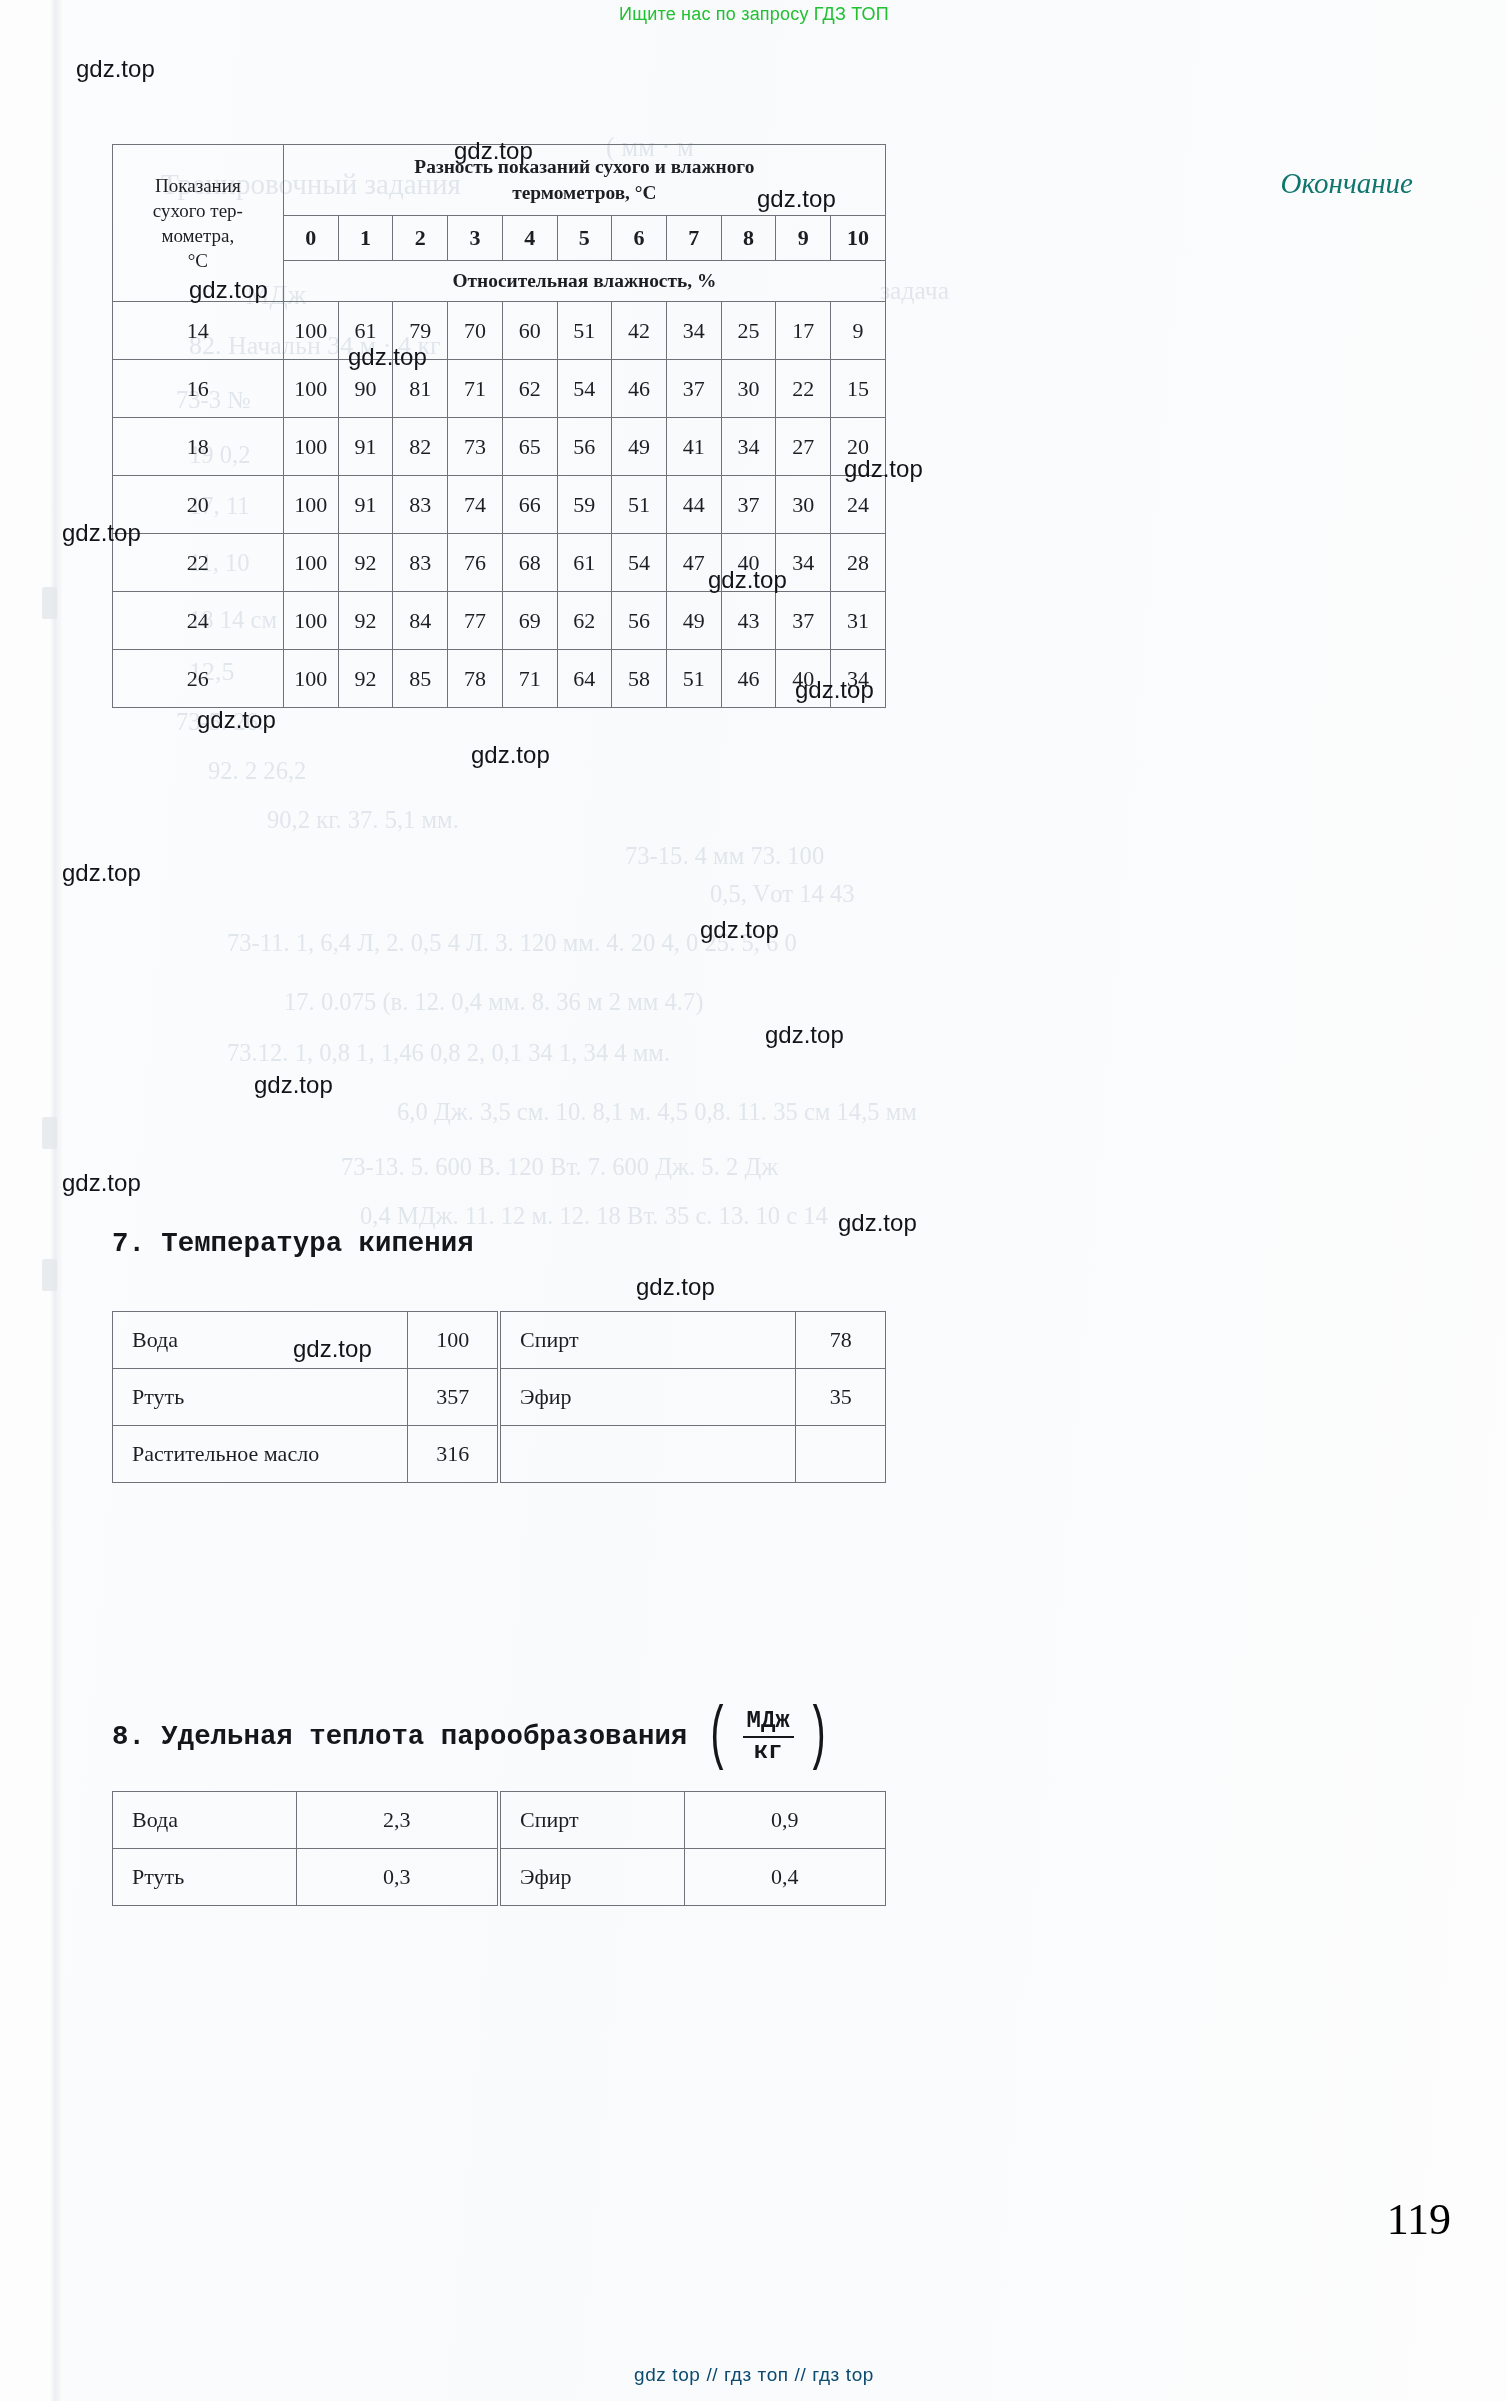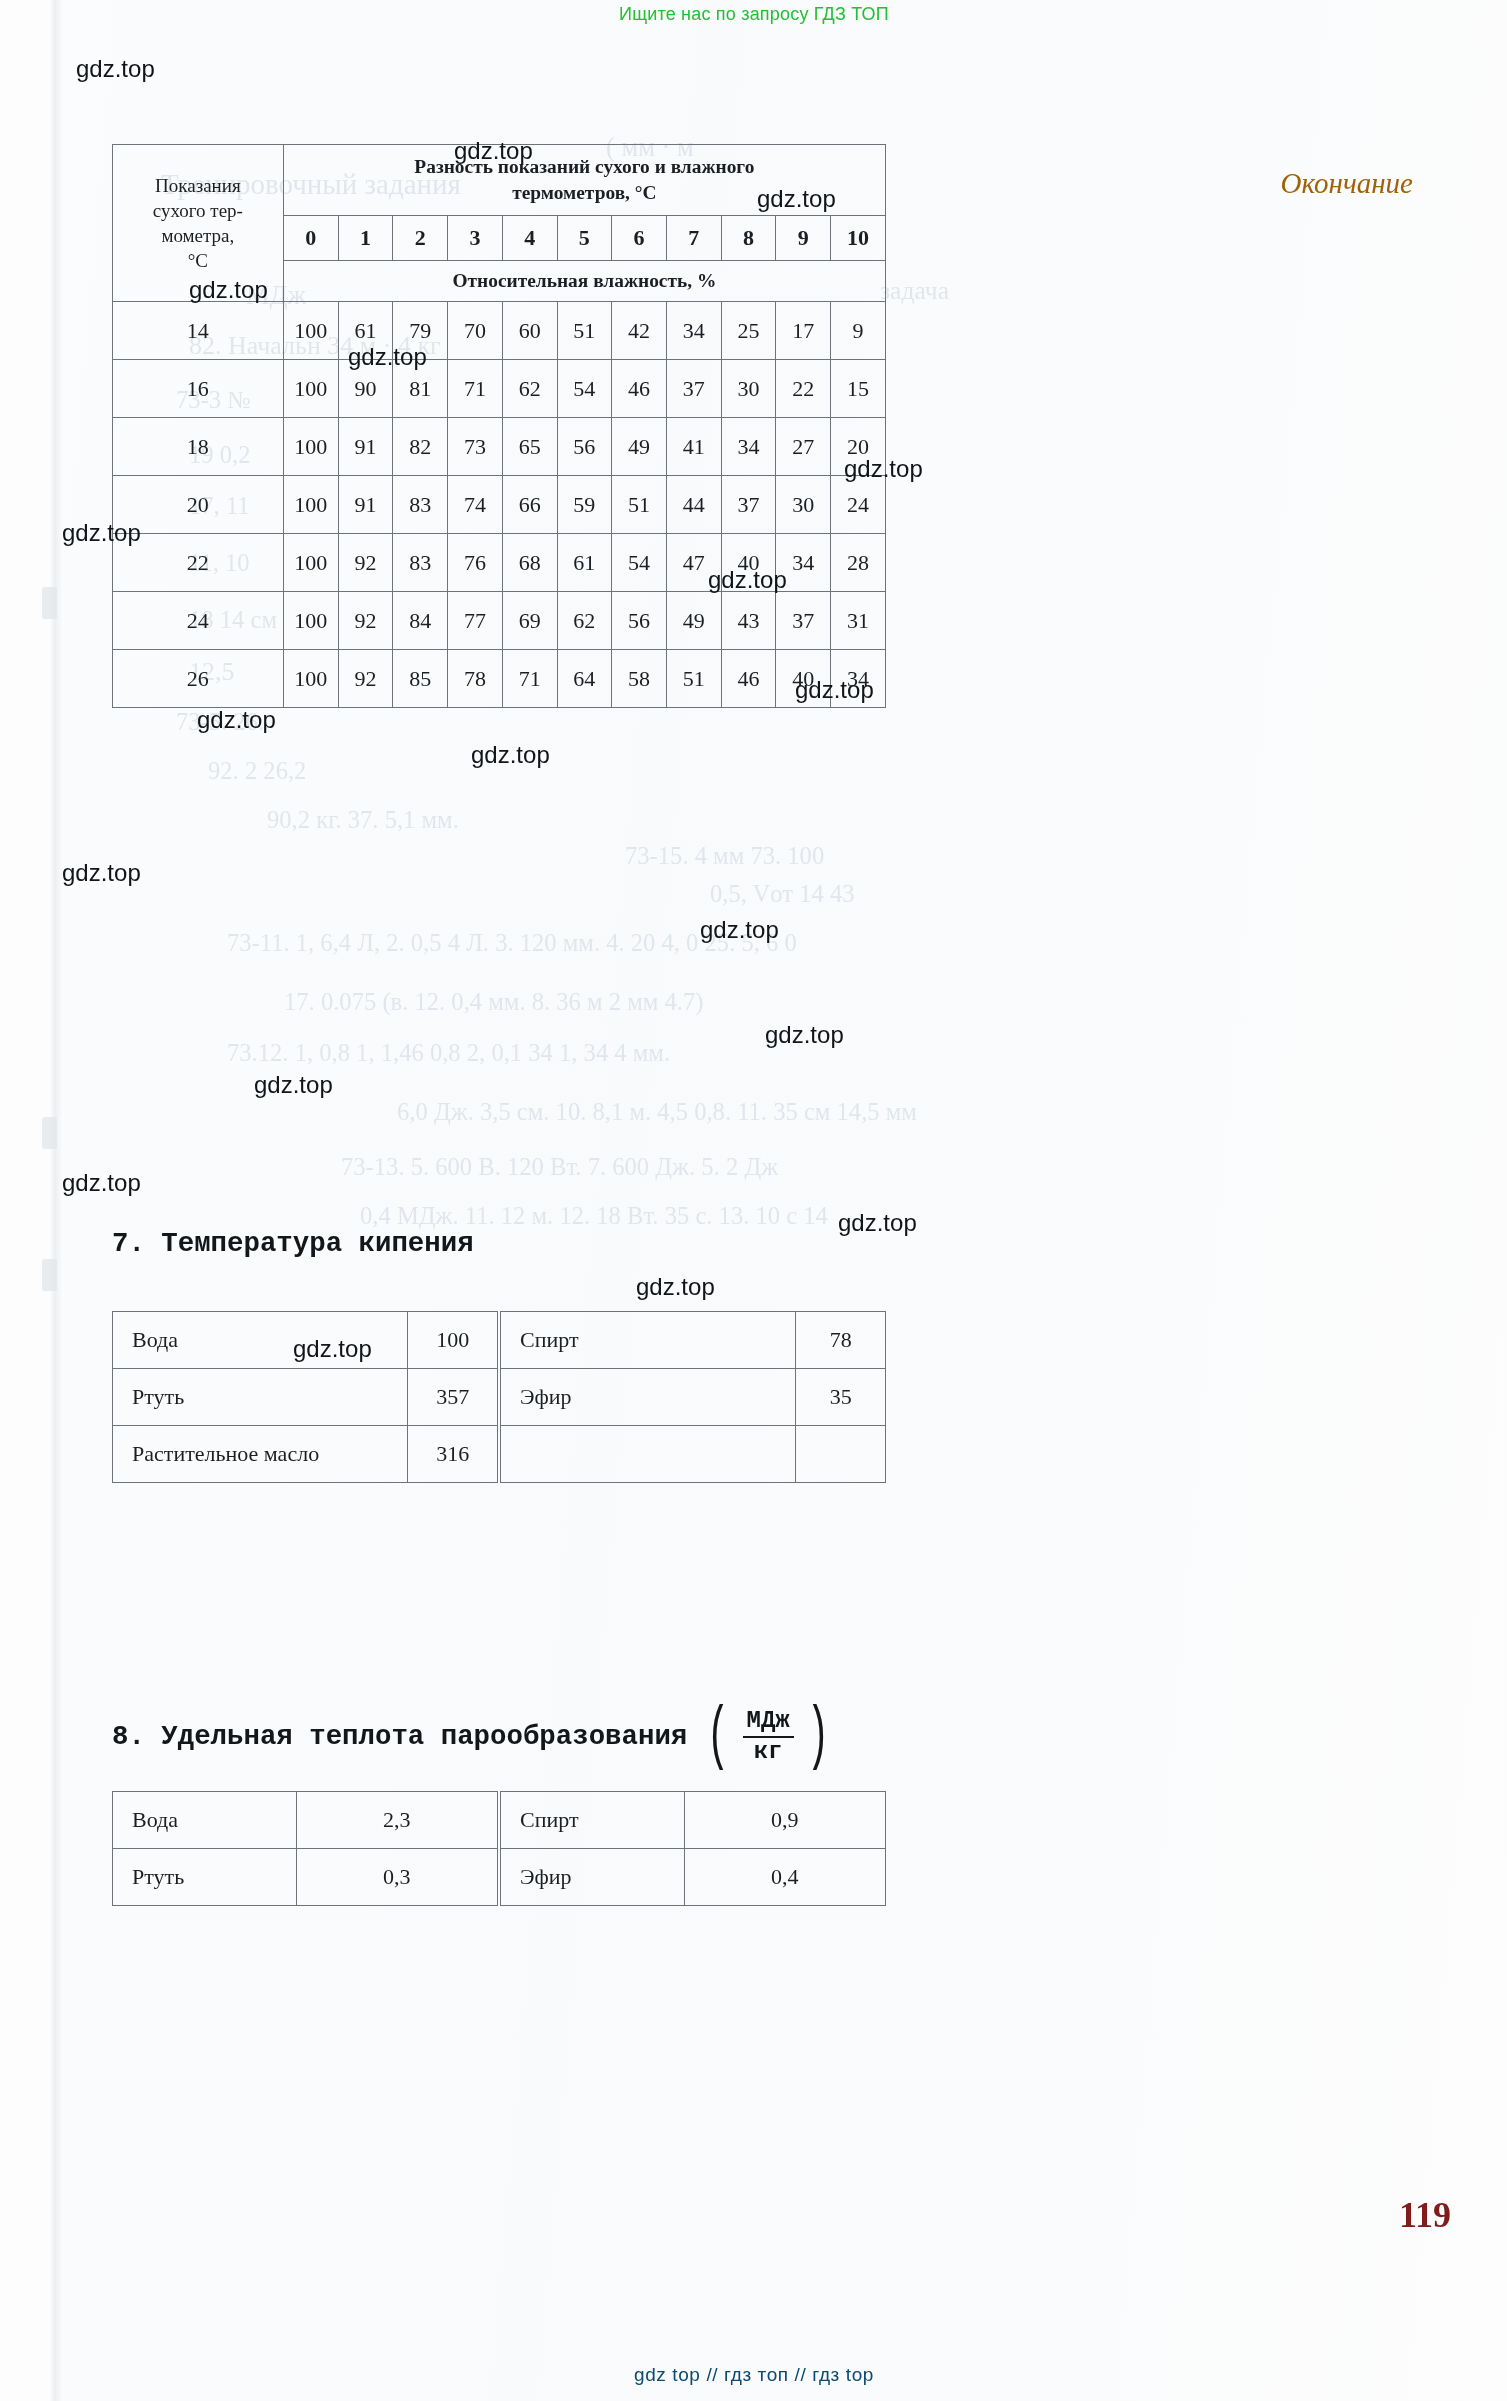"Окончание" .okonchanie { color: #a16207 -> #0f766e }
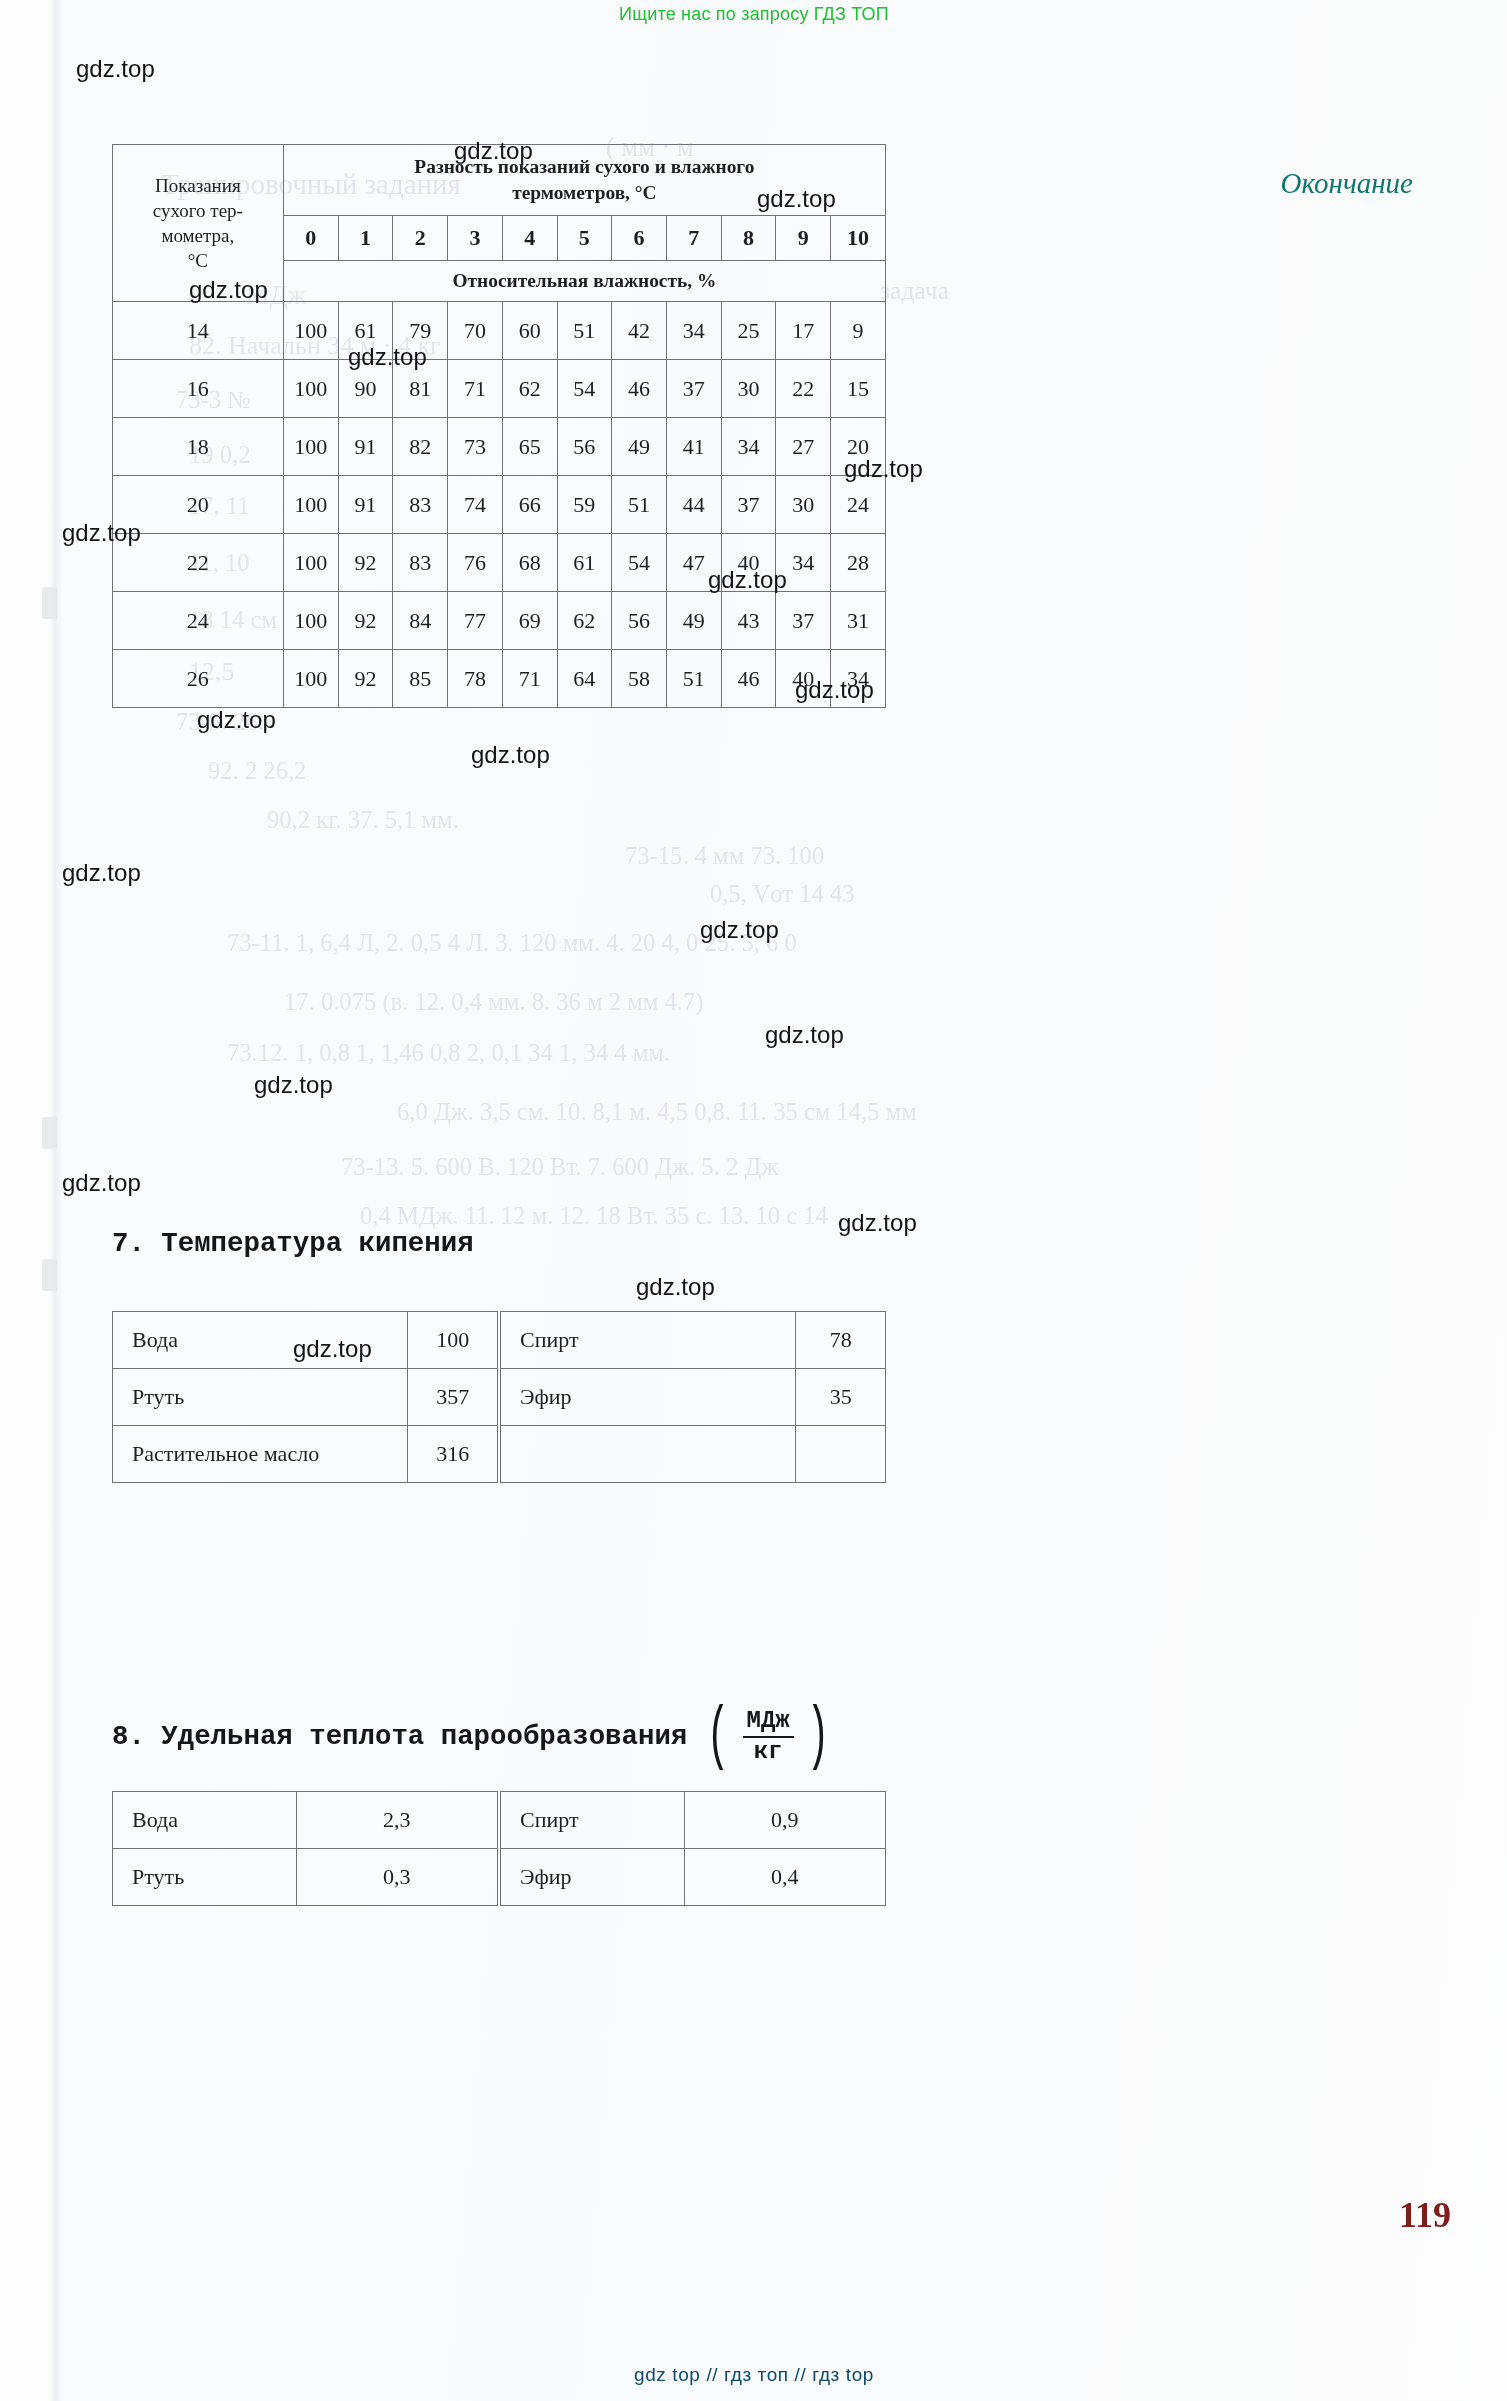"119" .page-num { color: #7f1d1d -> #000000; font-size: 36px -> 44px; font-weight: bold -> normal }
